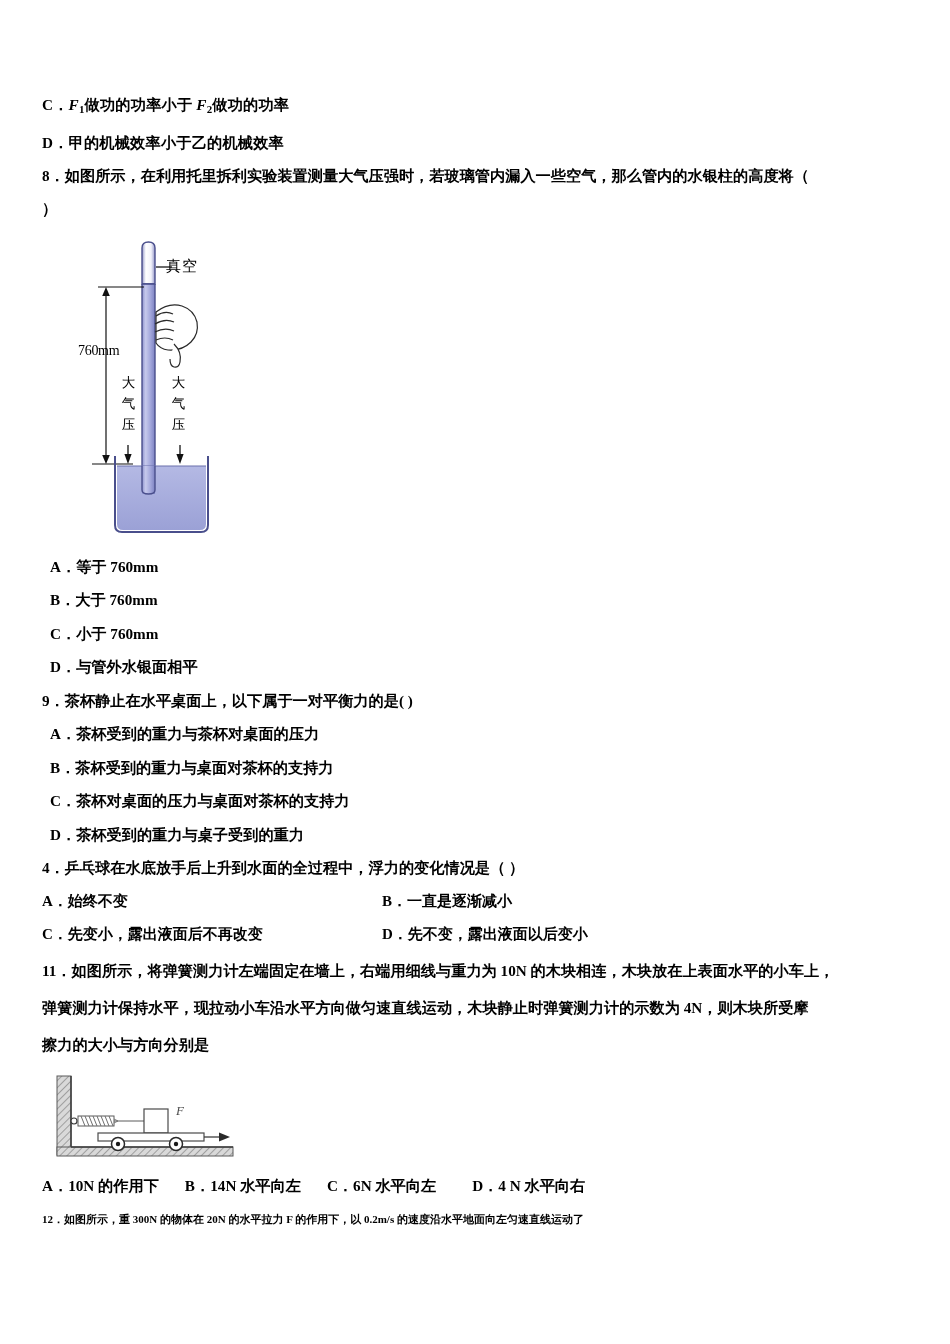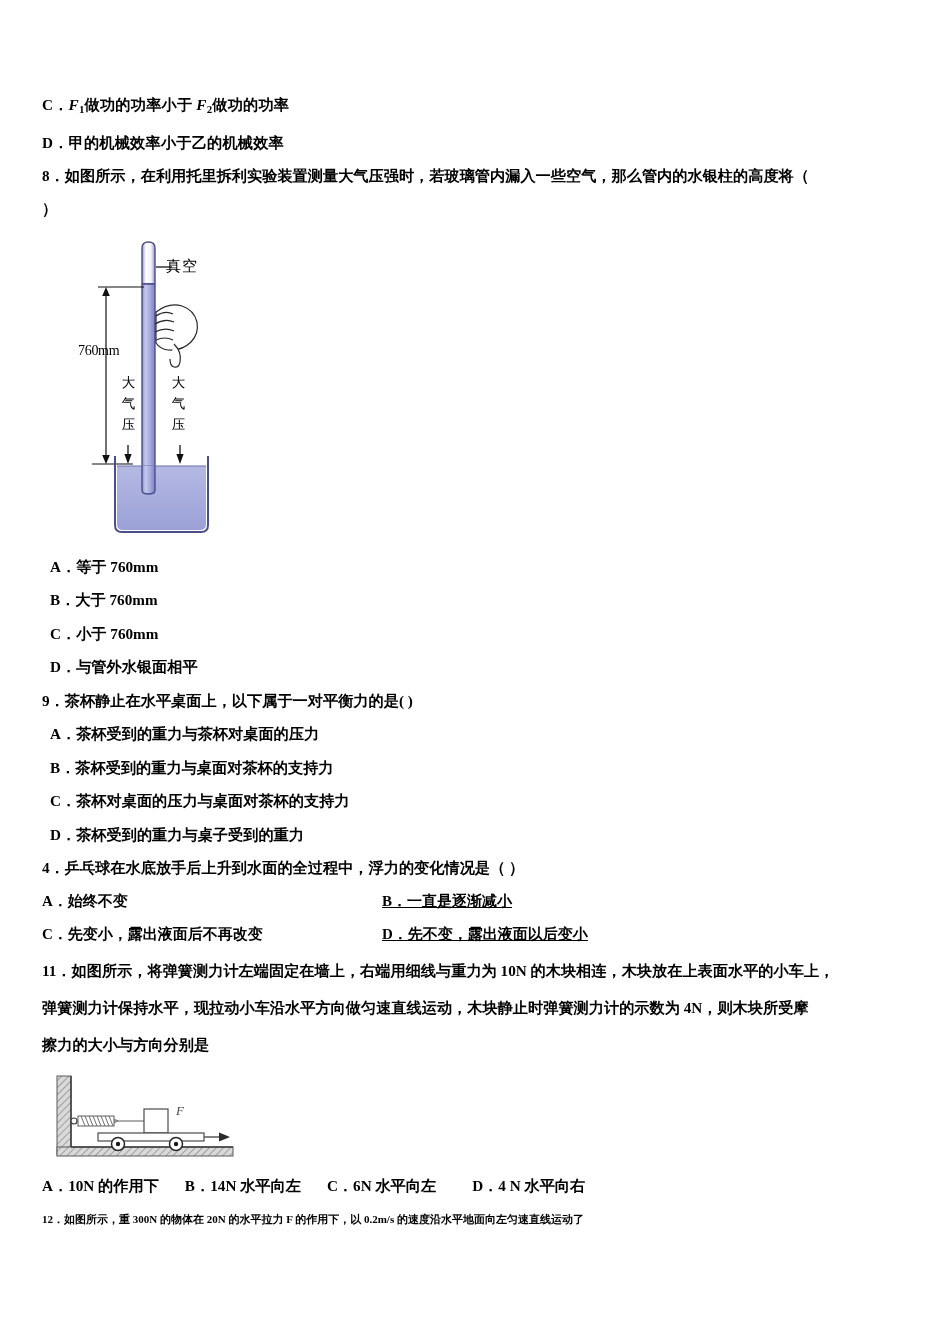"B．一直是逐渐减小" .optrow .c2 { text-decoration: underline -> none }
